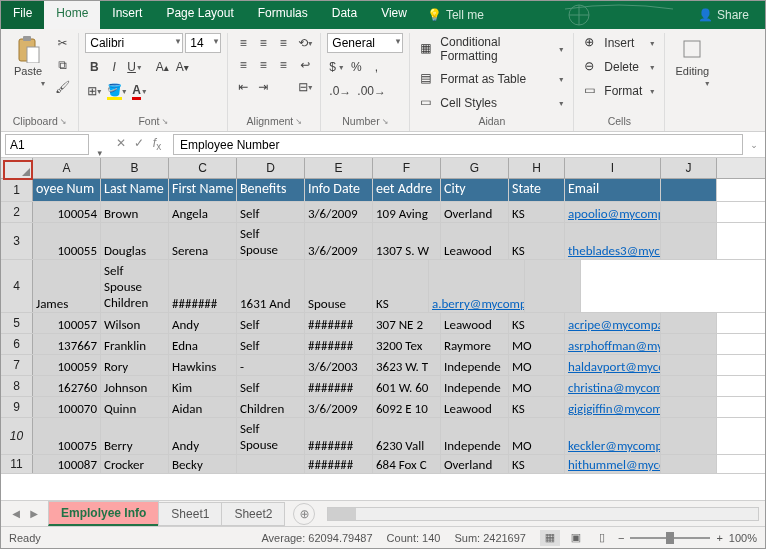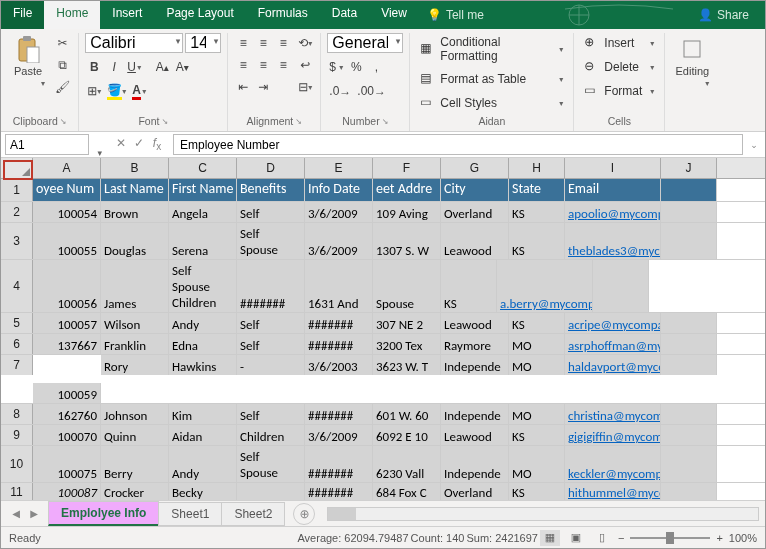"Calibri" .sel { font-size: 16px -> 12px }
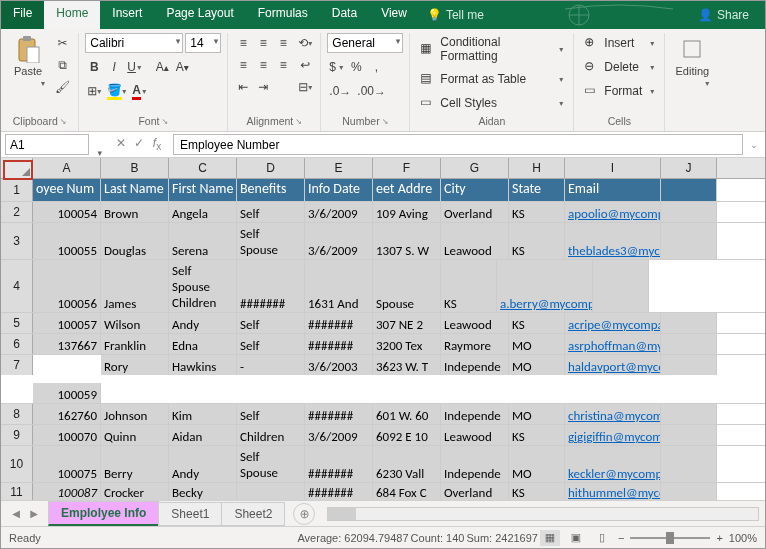"100056" div.gc { html: <div>100056</div> -> none }
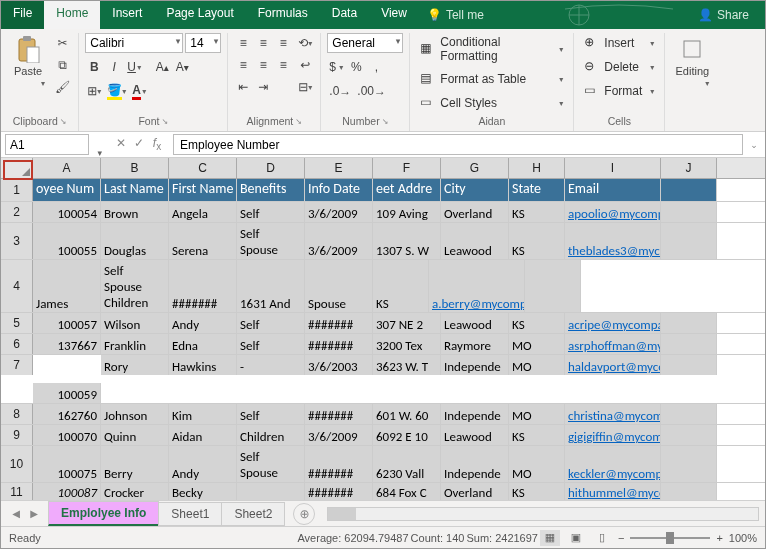"100059" div.gc { margin-top: 28px -> none }
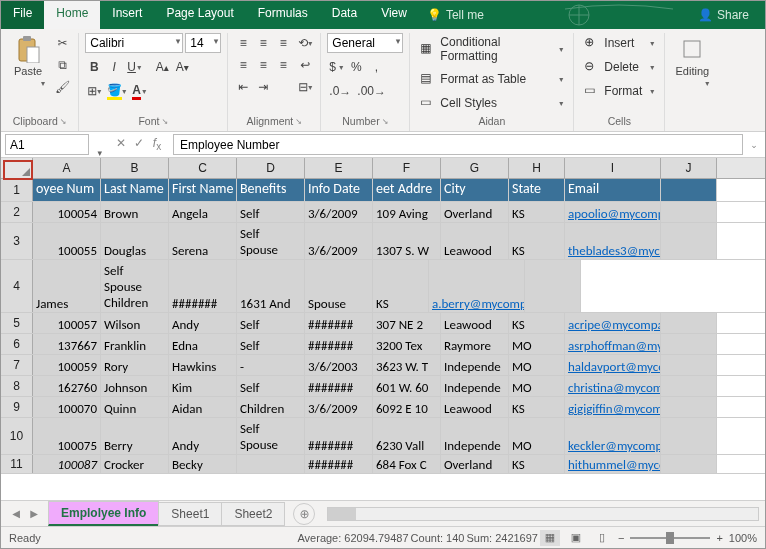"10" div.rh { font-style: none -> italic }
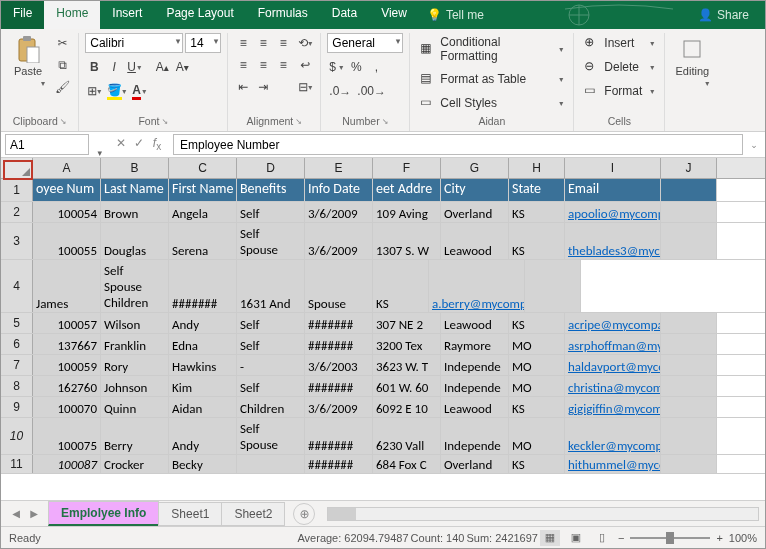"100087" div.gc { font-style: italic -> none }
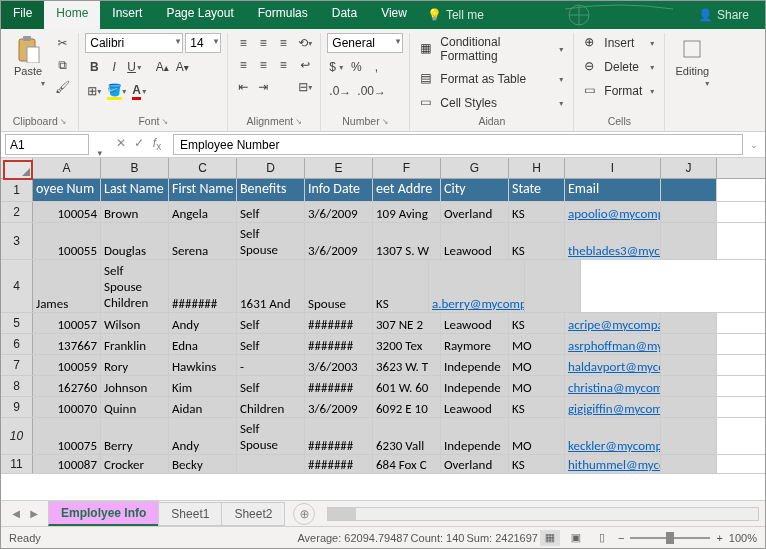"Emplolyee Info" .stab.active { background: #f0abfc -> #fca5a5 }
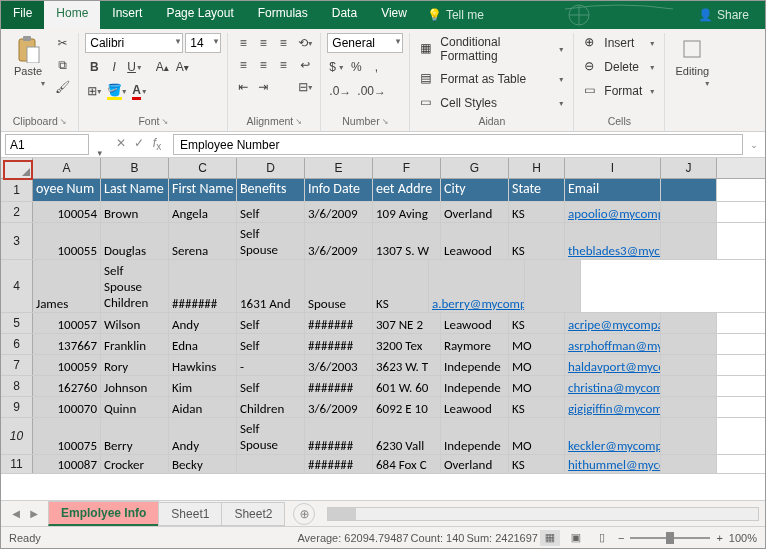"Ready" .status { gap: 2px -> 14px }
